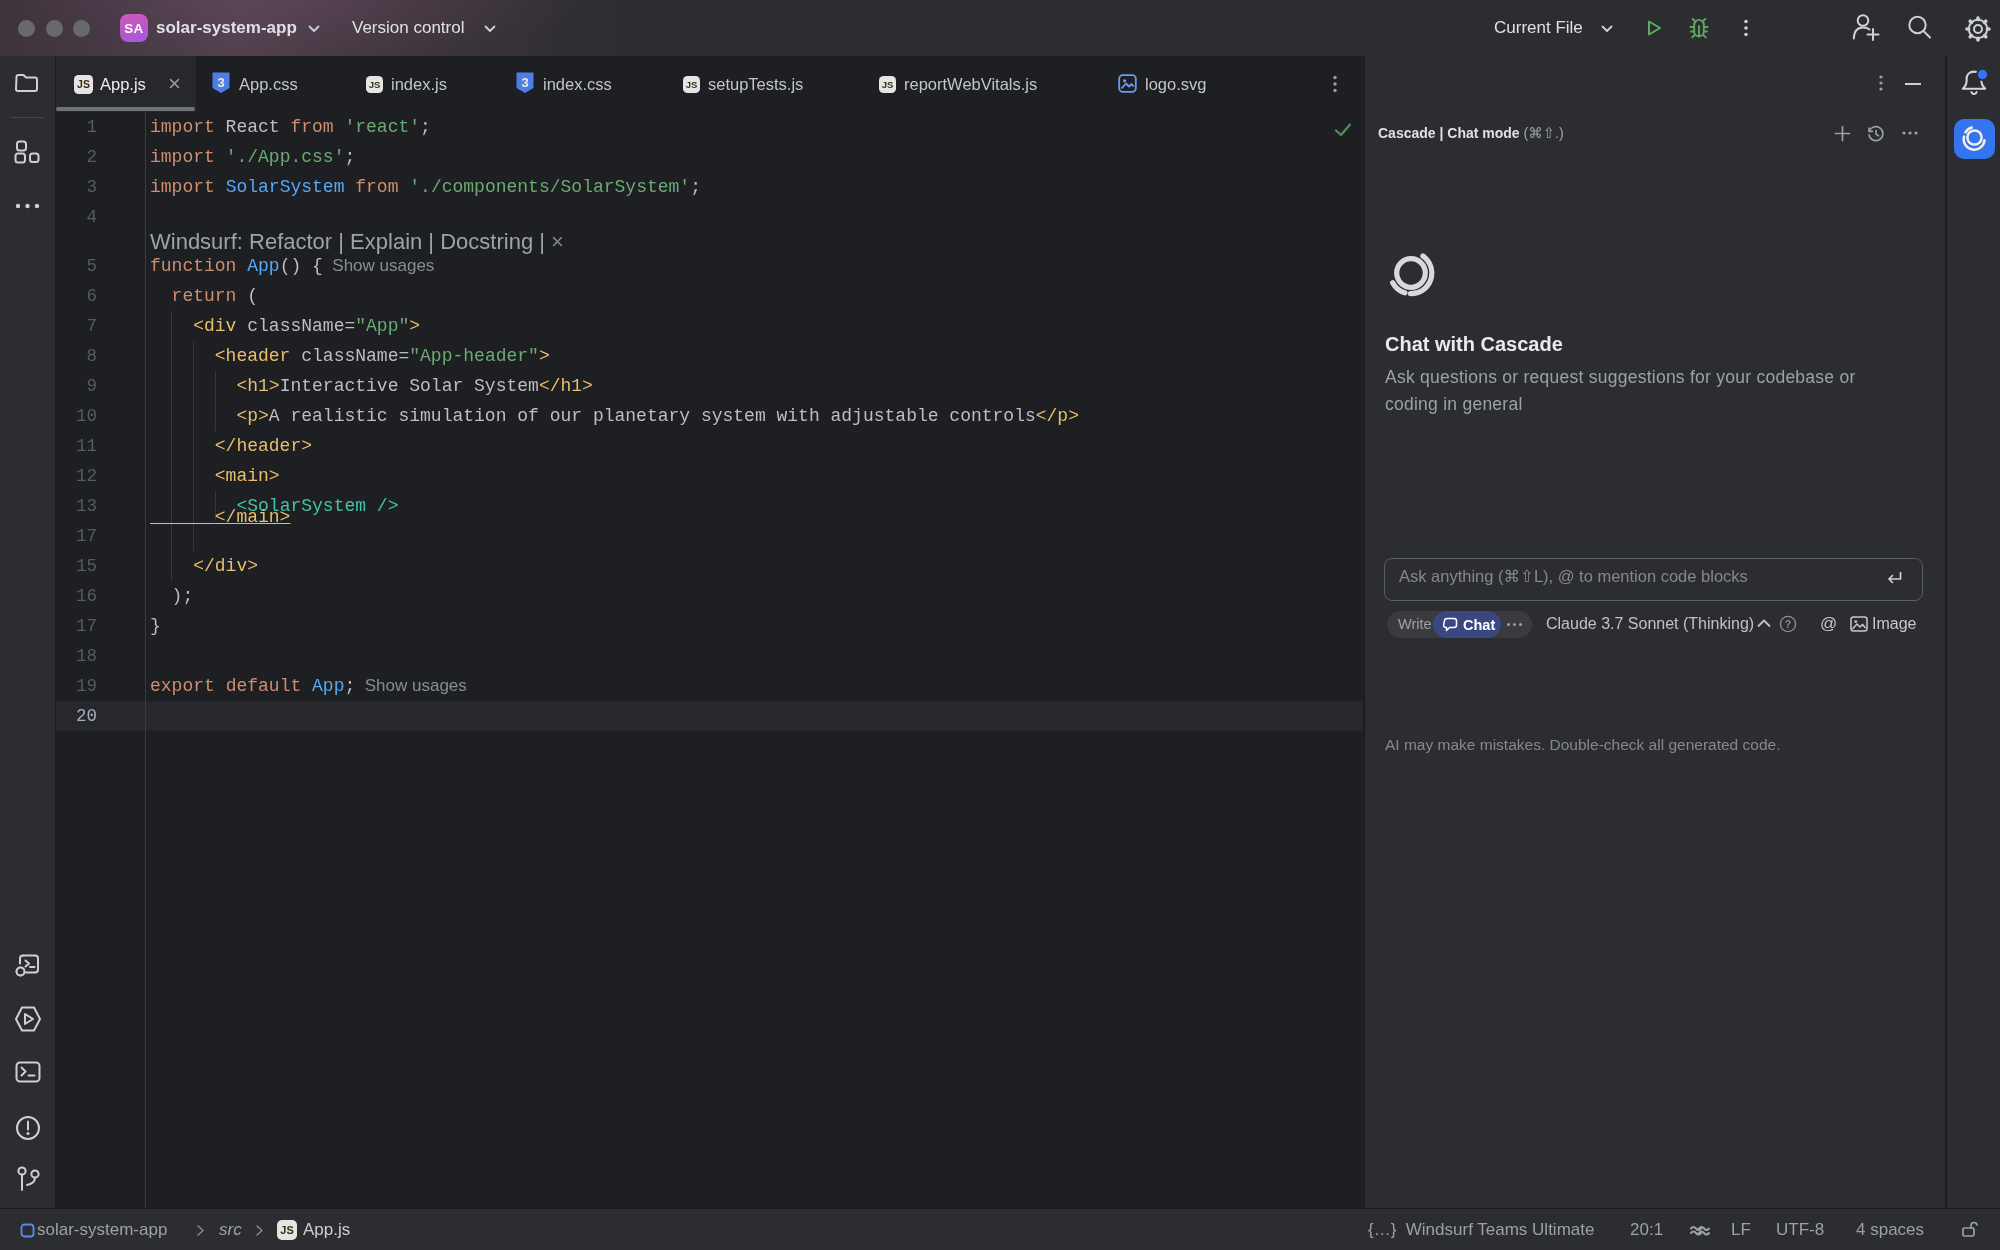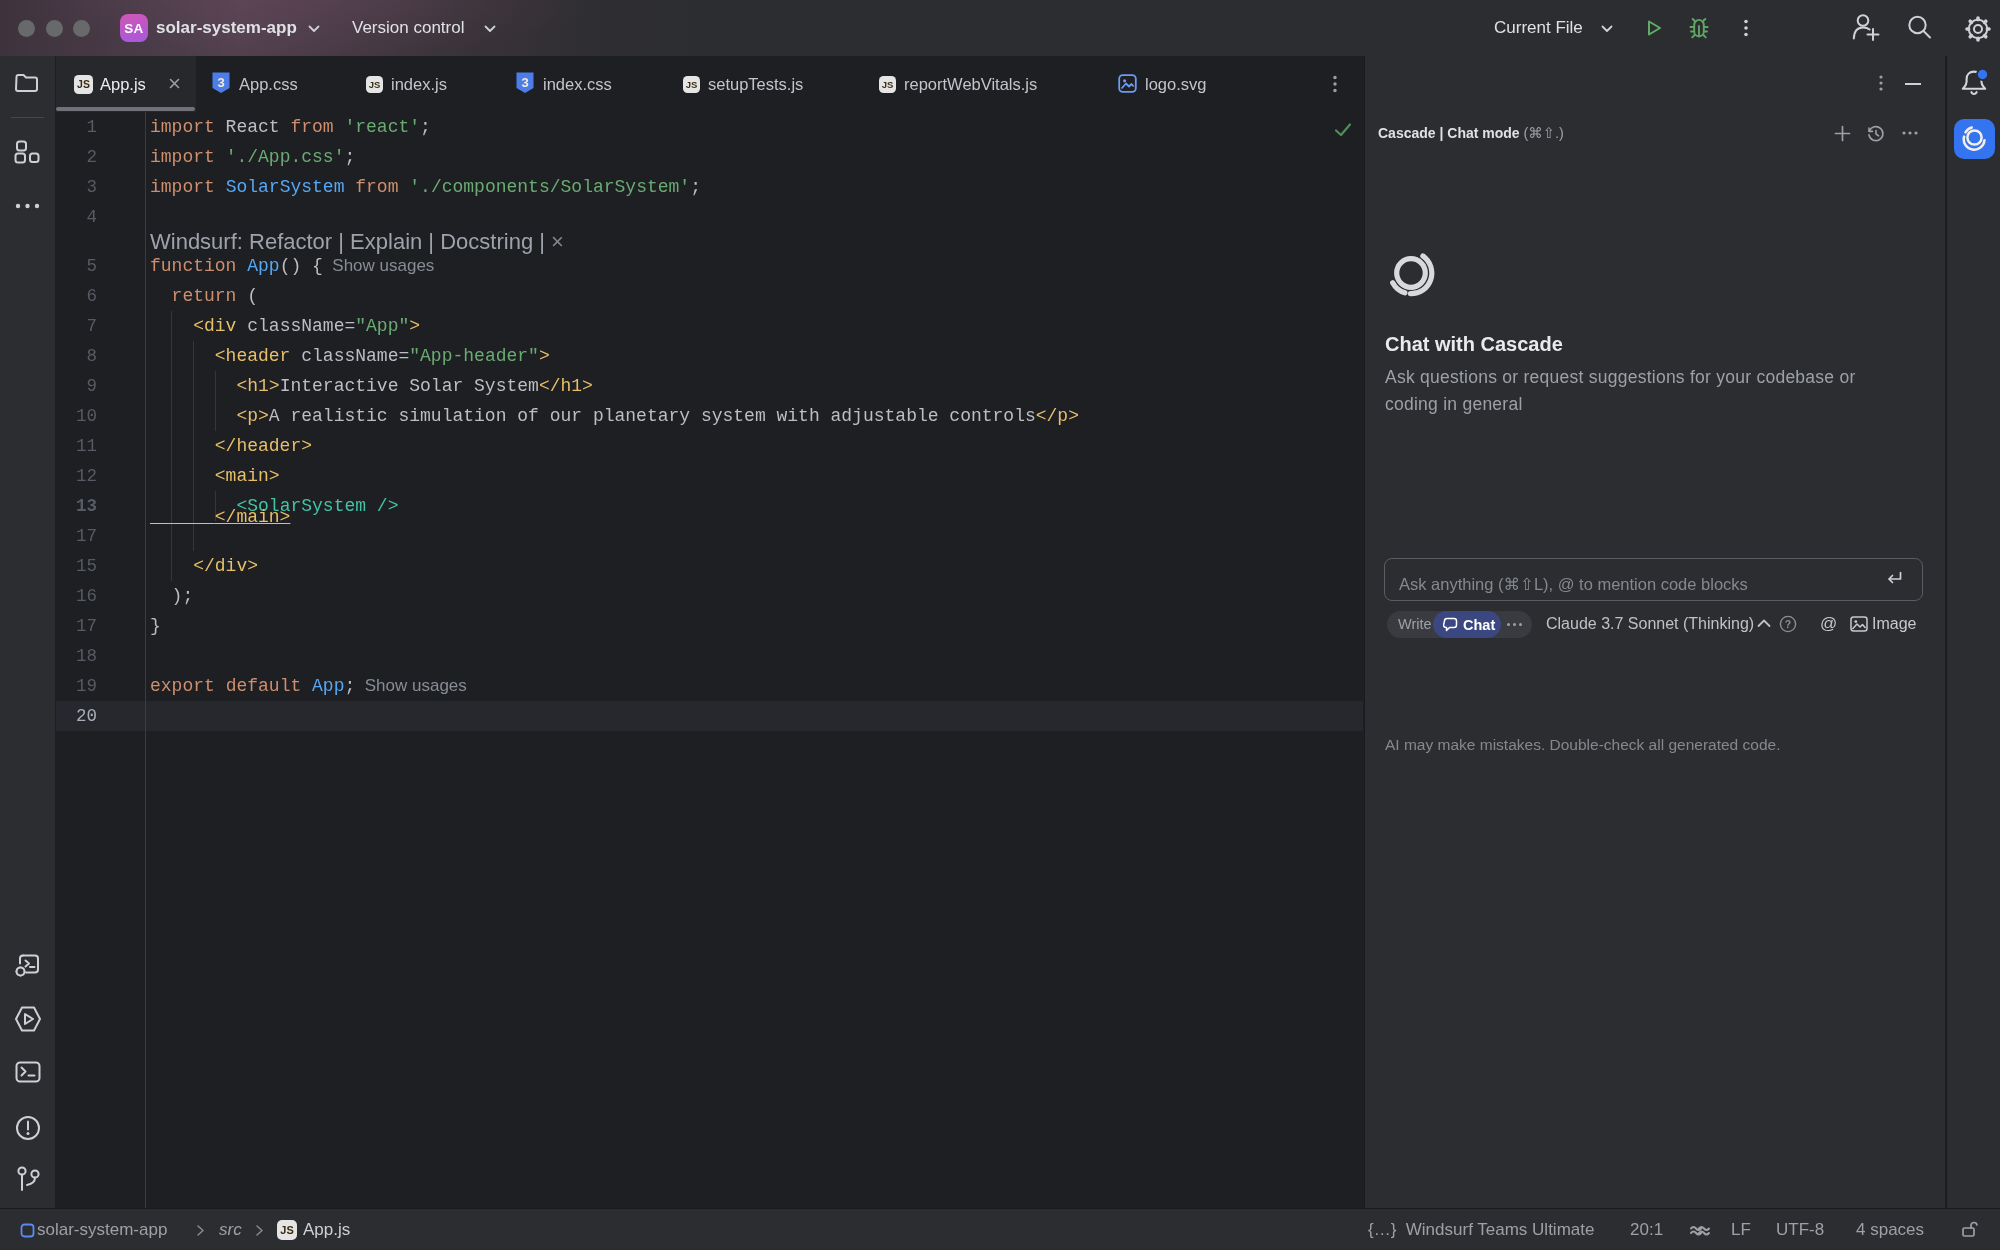"13" div.ln { font-weight: bold -> none }
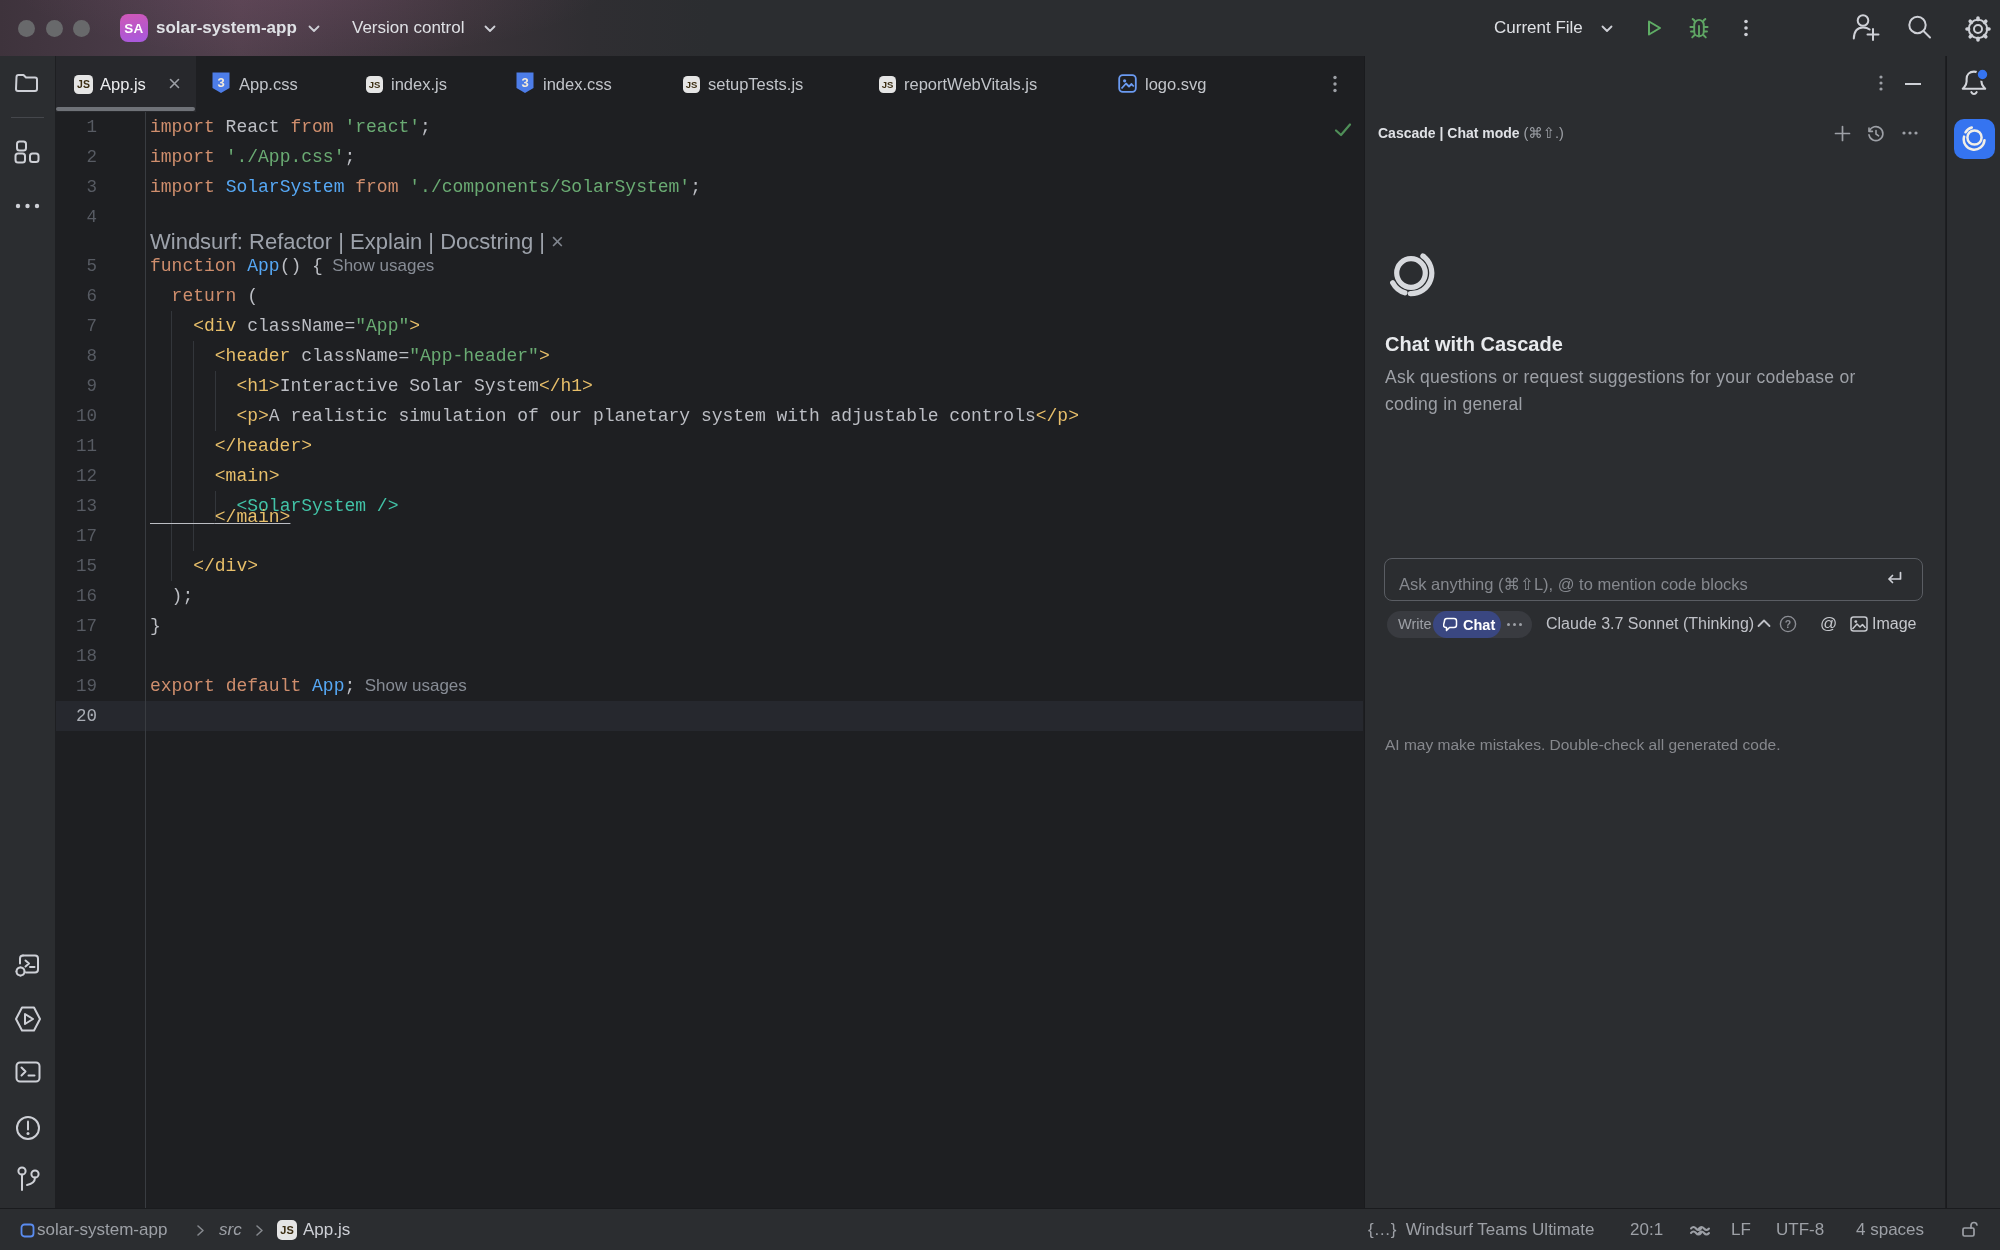"Ask anything (⌘⇧L), @ to" div.abs { margin-top: 8px -> none }
